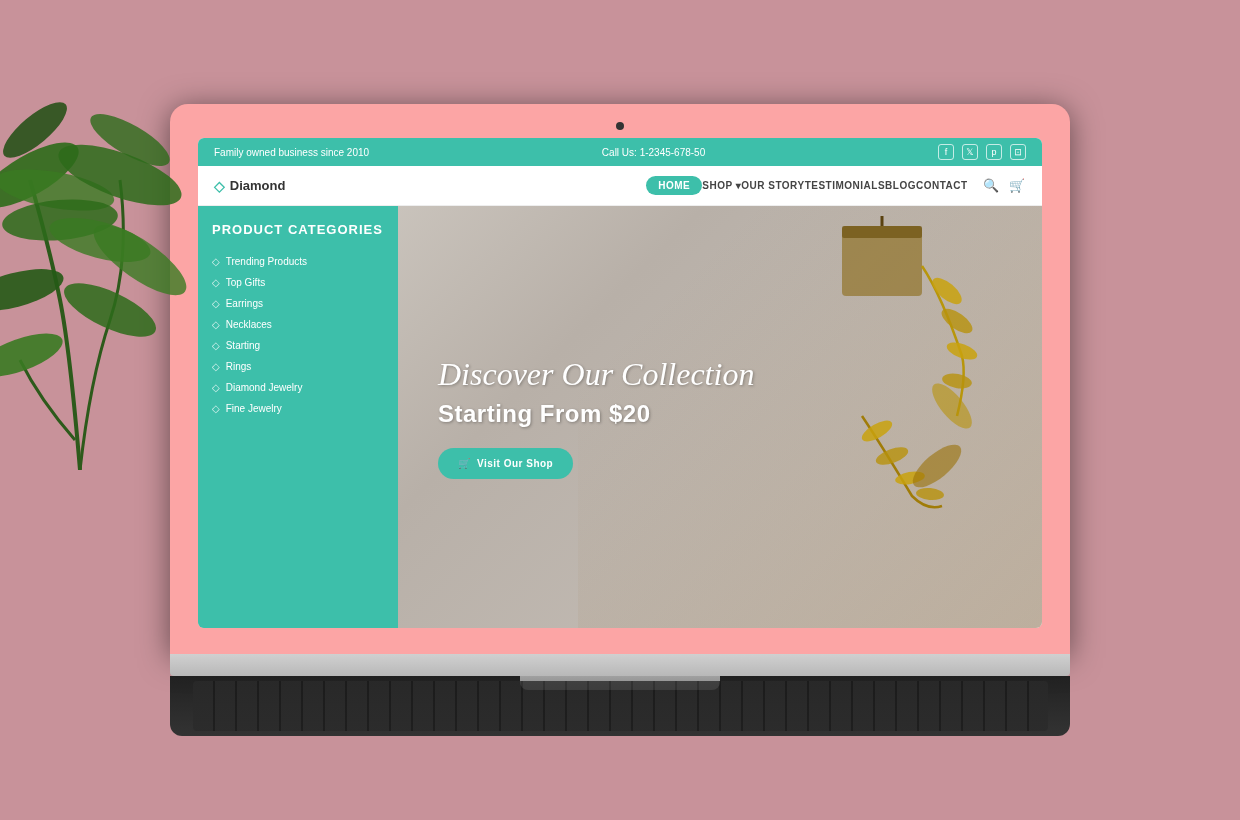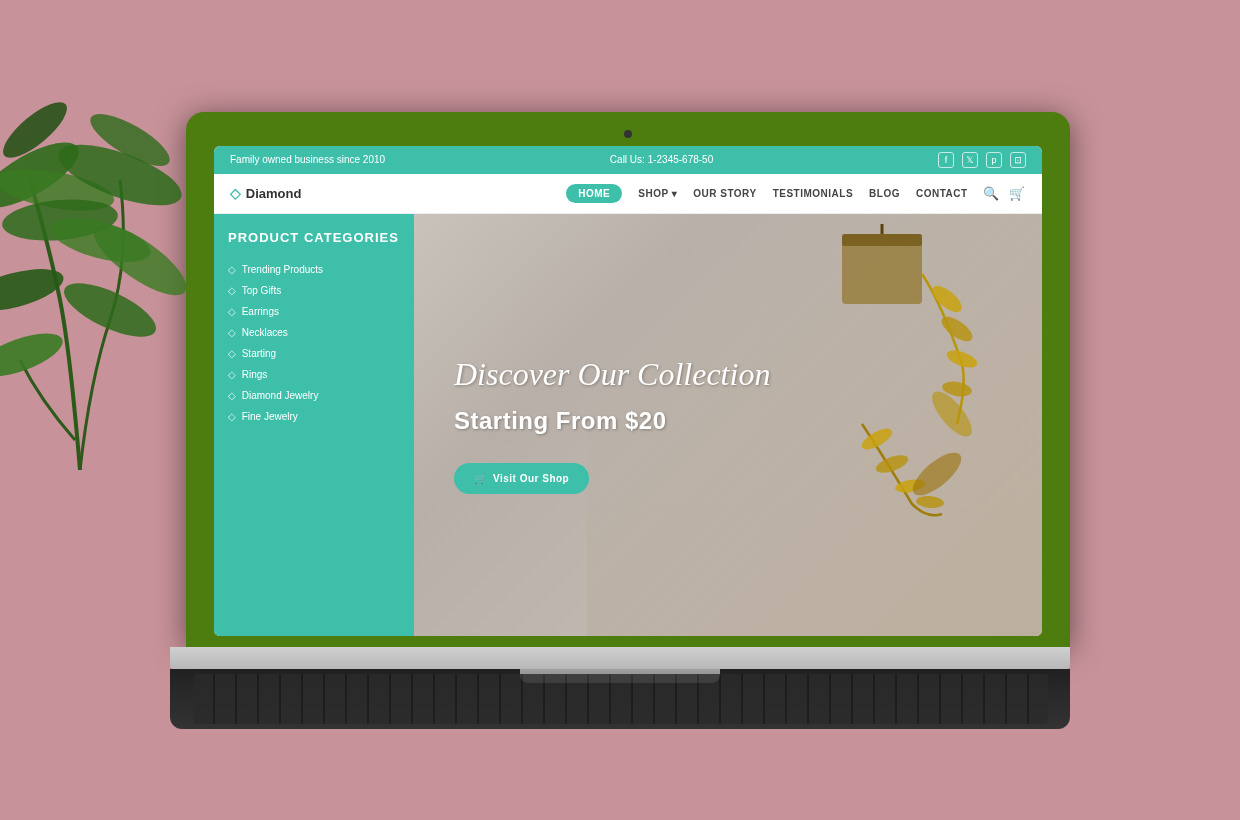"Family owned business since 2010" .laptop-screen-bezel { background: #4d7c0f -> #fca5a5; margin-left: 16px -> none; padding: 18px 28px 11px -> 18px 28px 26px }
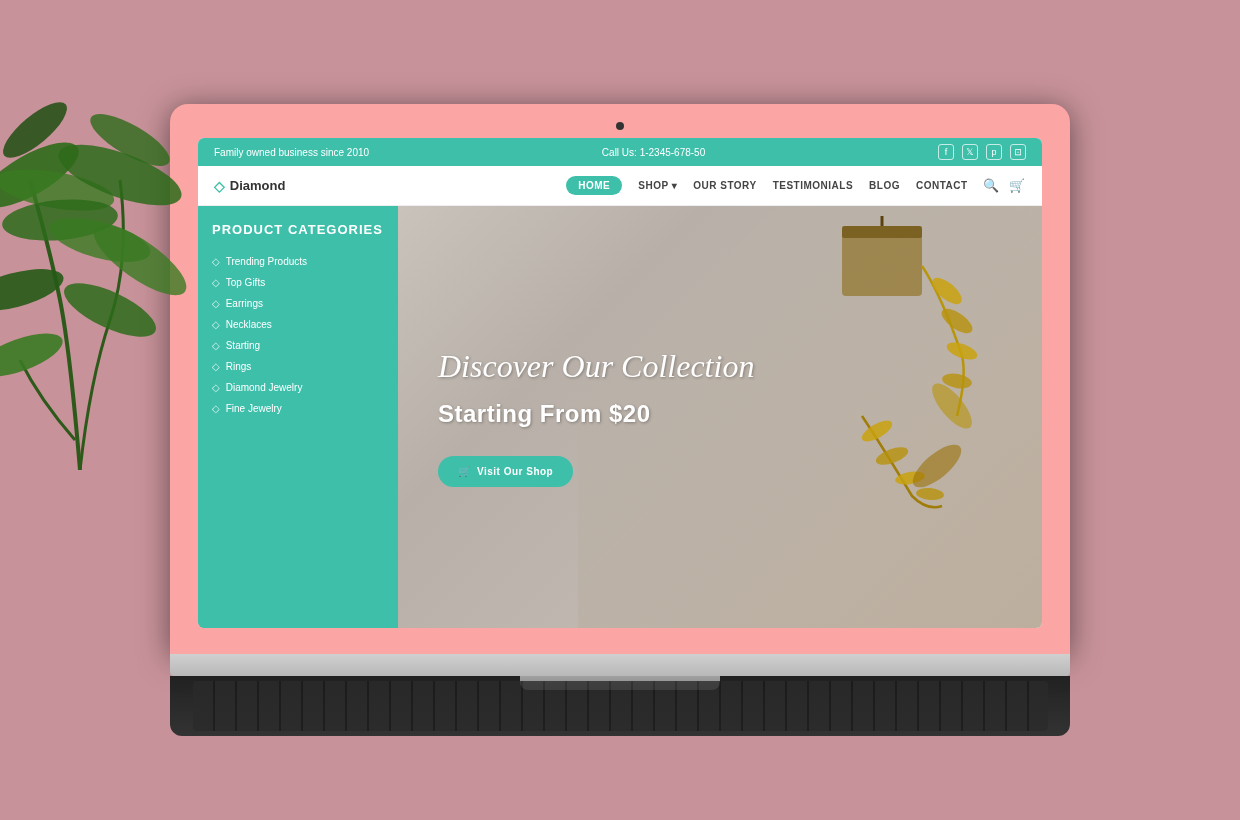"HOME" .nav-links { gap: 16px -> 0 }
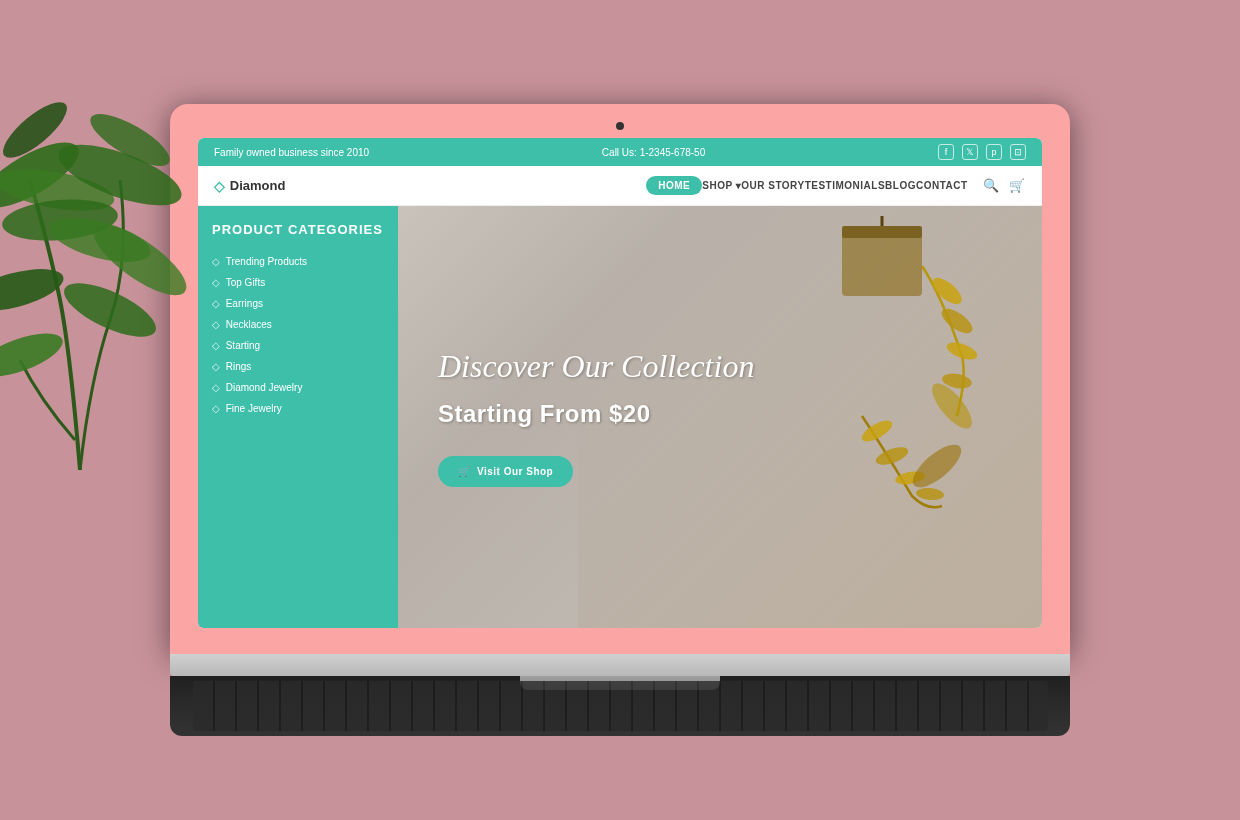"Discover Our Collection" .hero-content { gap: 8px -> none }
